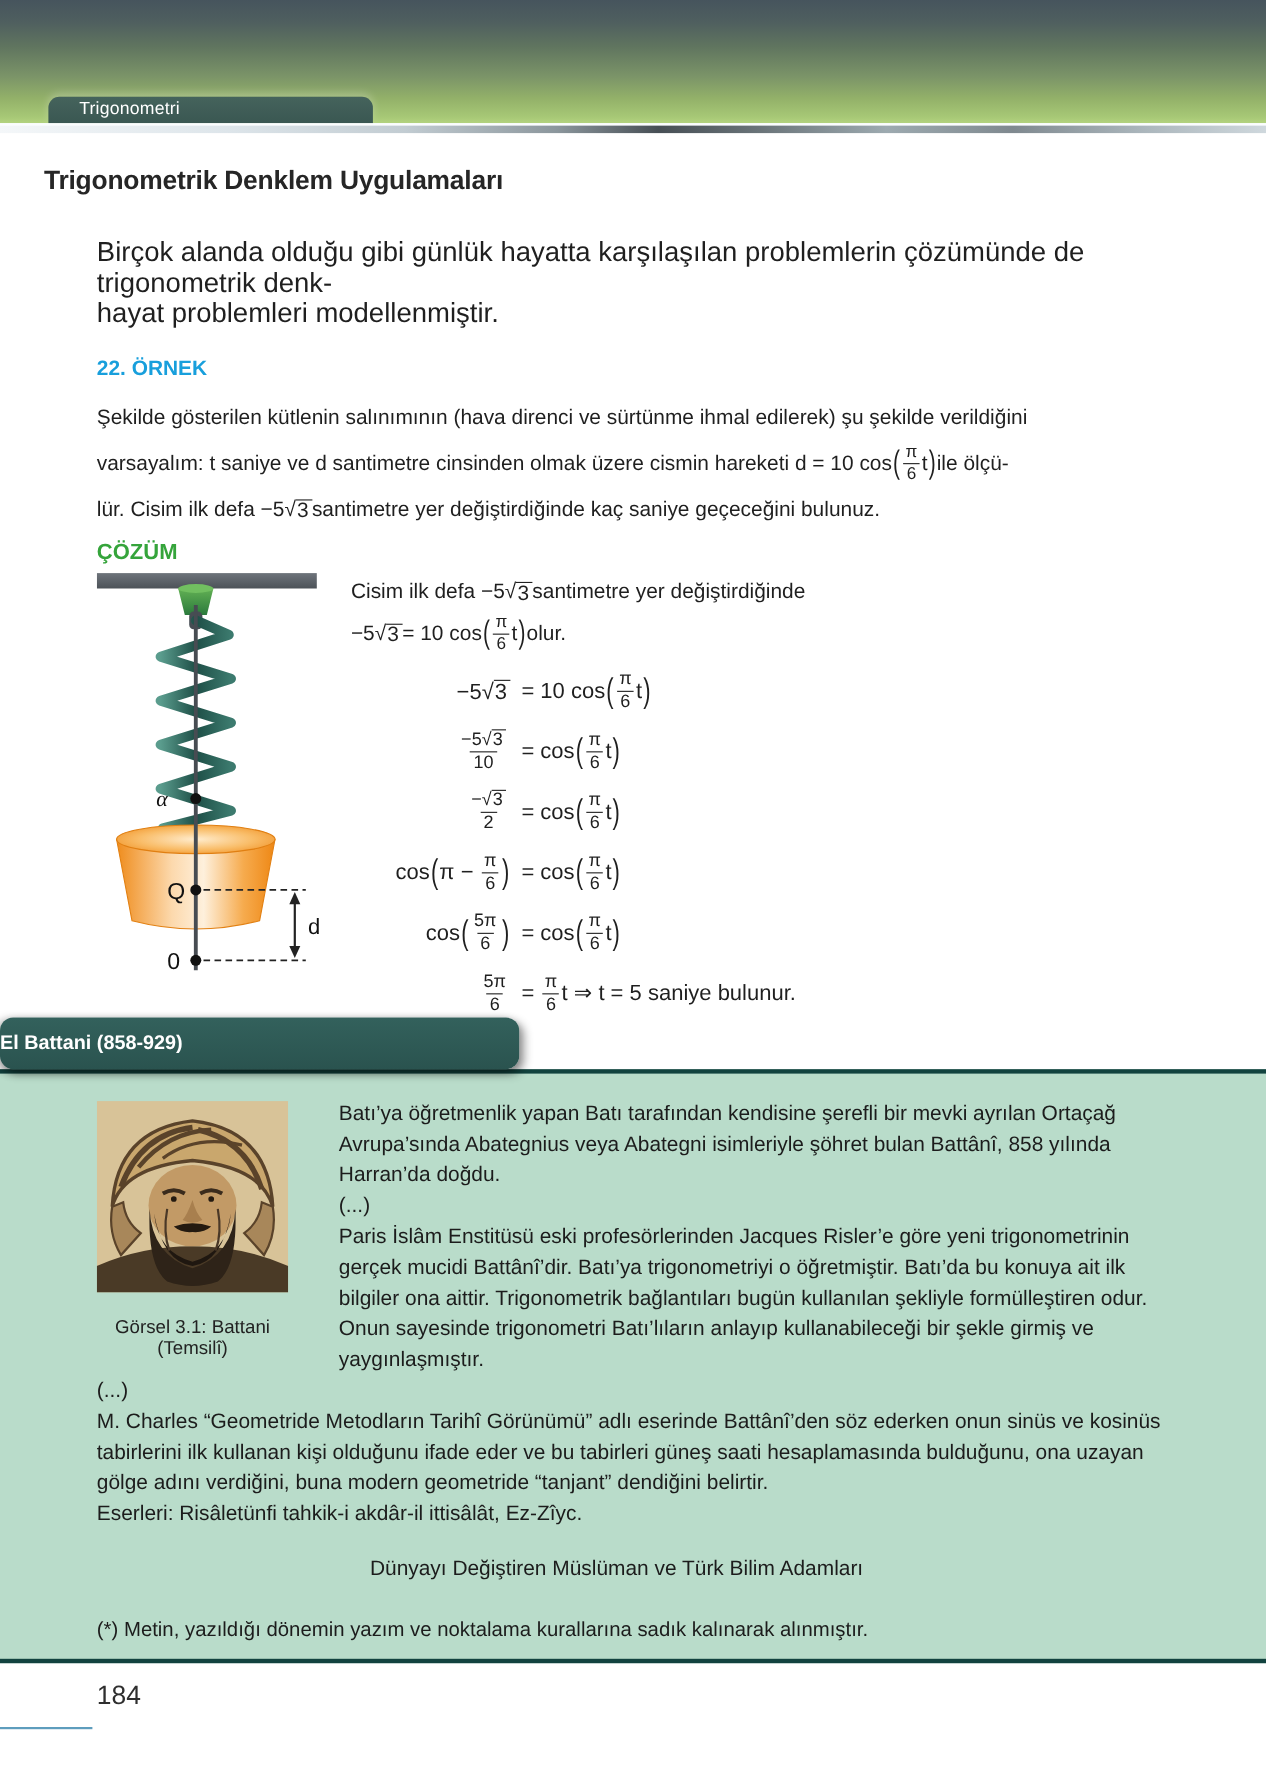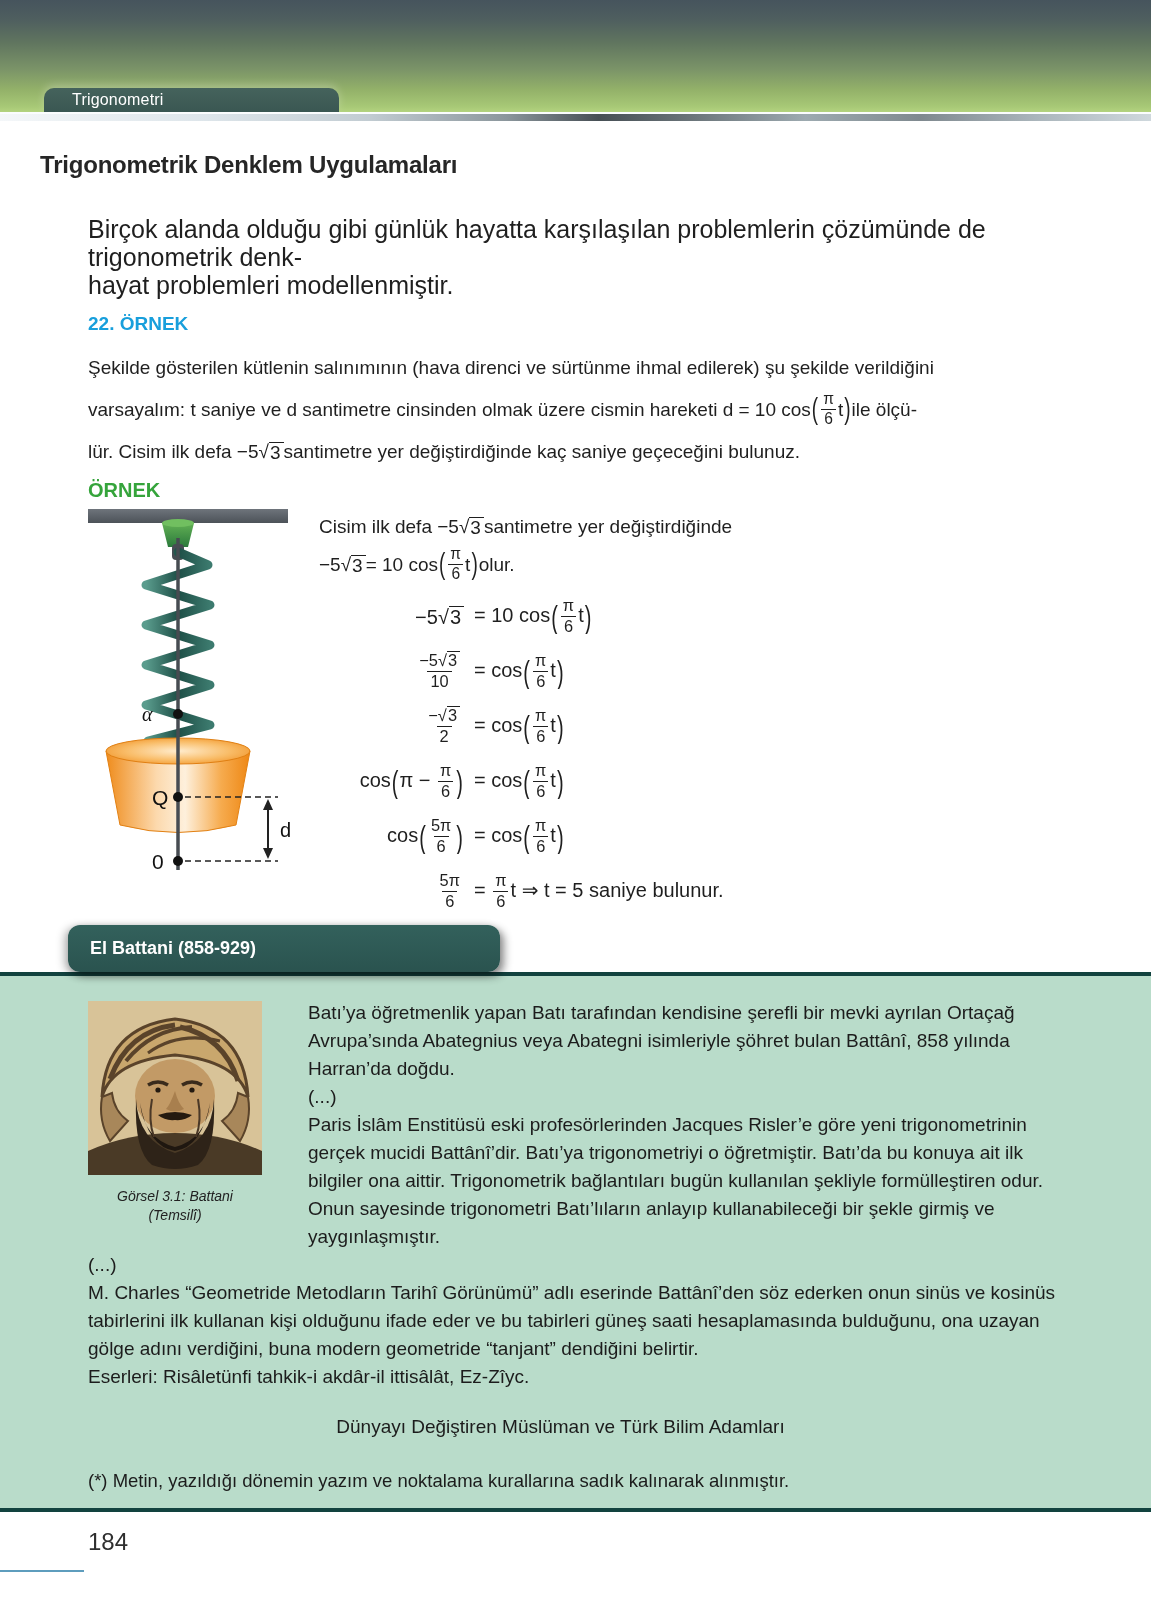"22. ÖRNEK" .h-example { margin: 14px 88px 0 -> 26px 88px 0 }
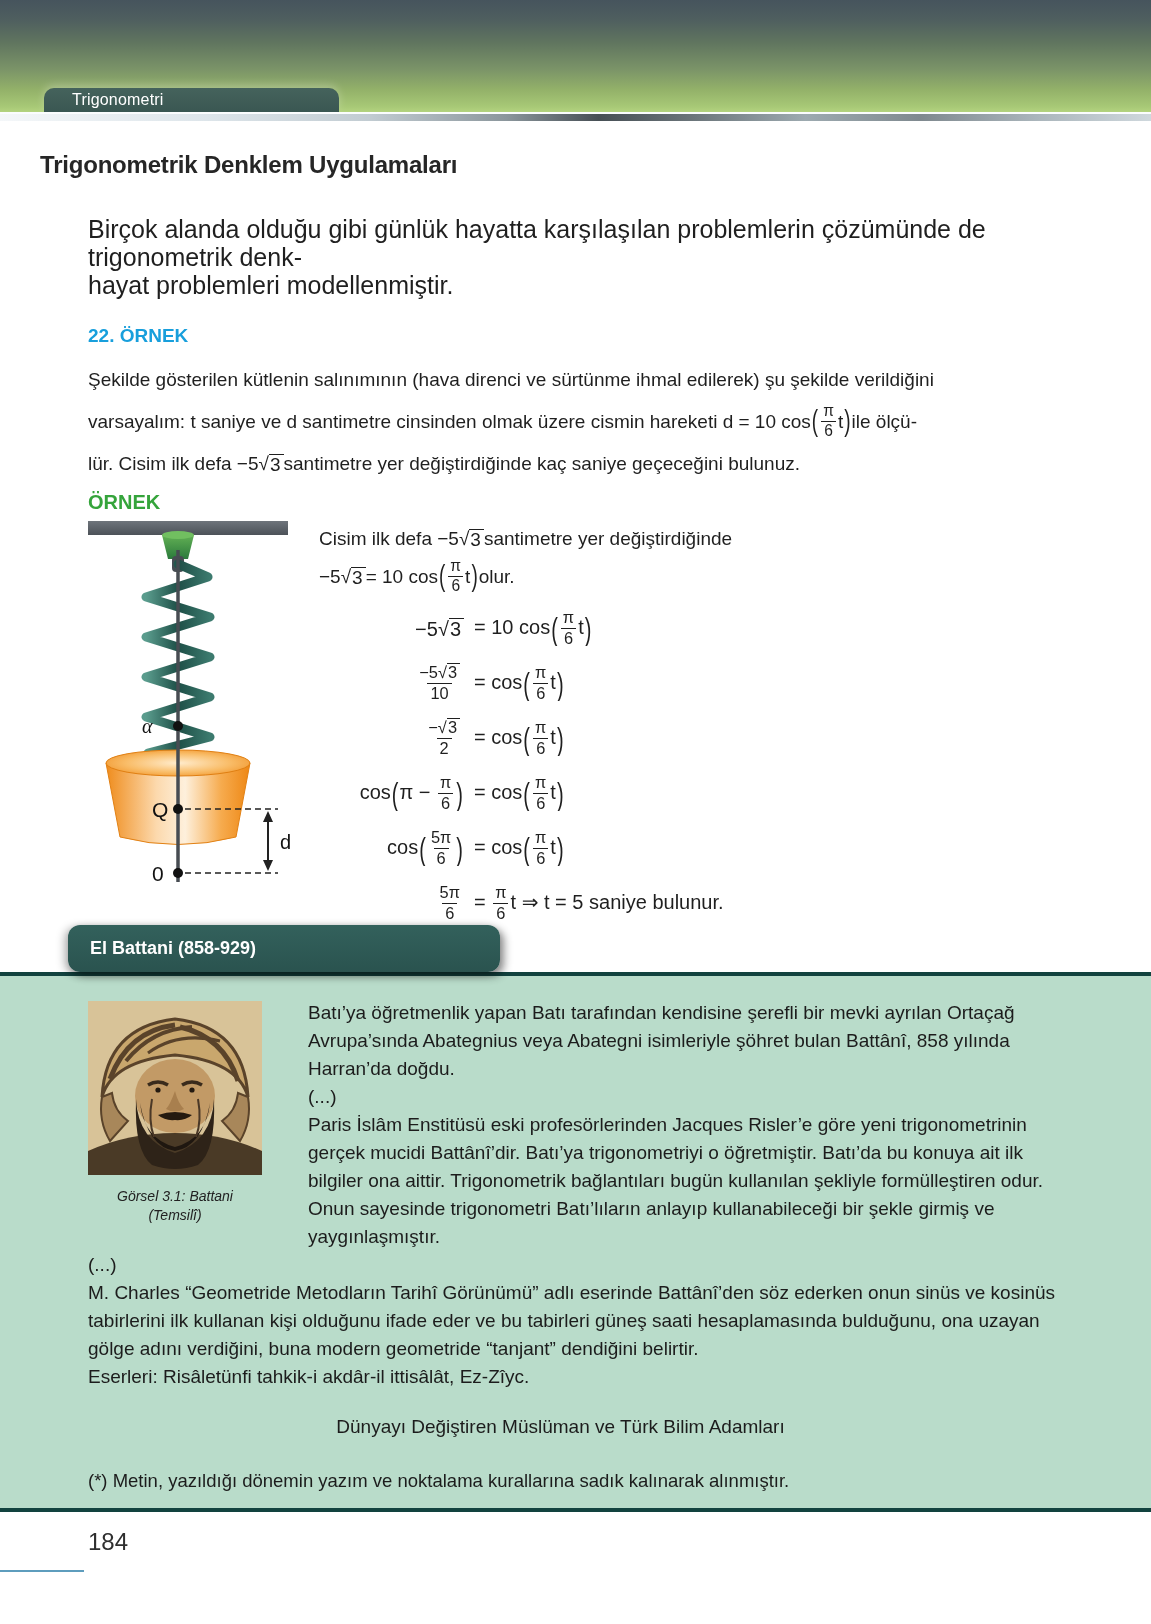"ÖRNEK" h2.h-solution { text: ÖRNEK -> ÇÖZÜM }
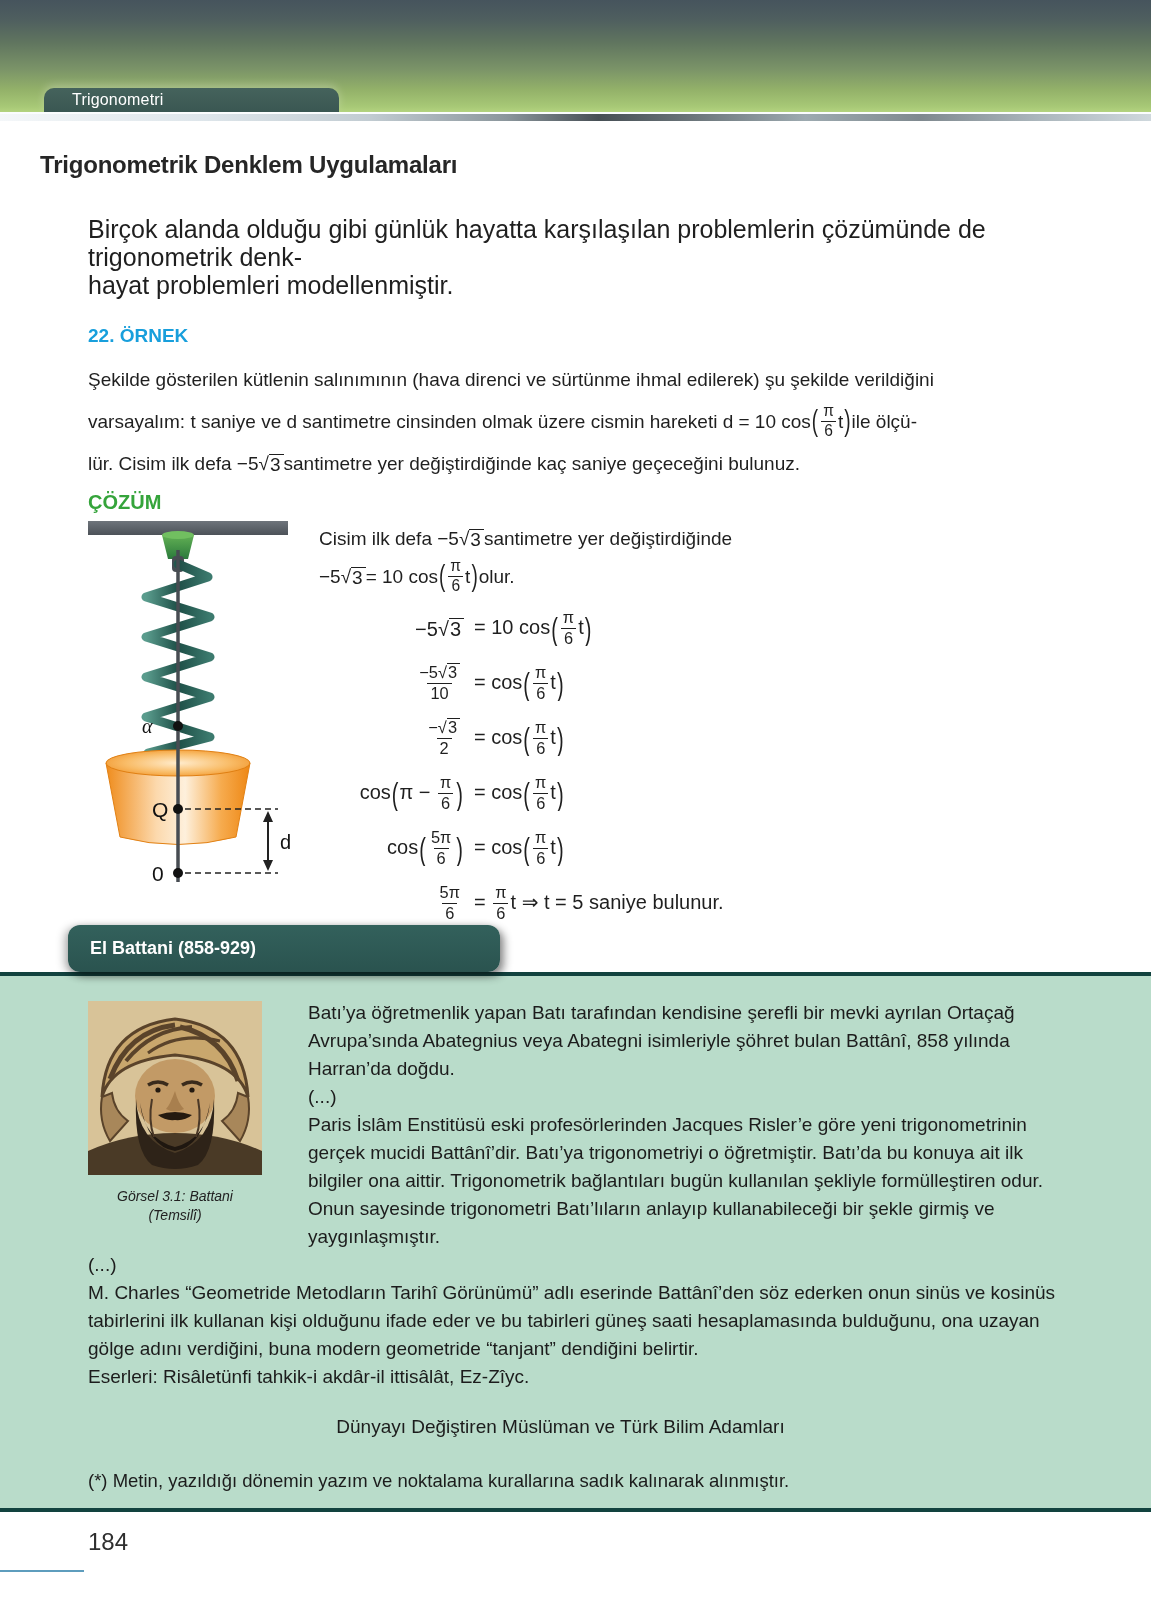"El Battani (858-929)" .battani-tab { margin-left: 68px -> none; padding-left: 22px -> none; width: 432px -> 472px }
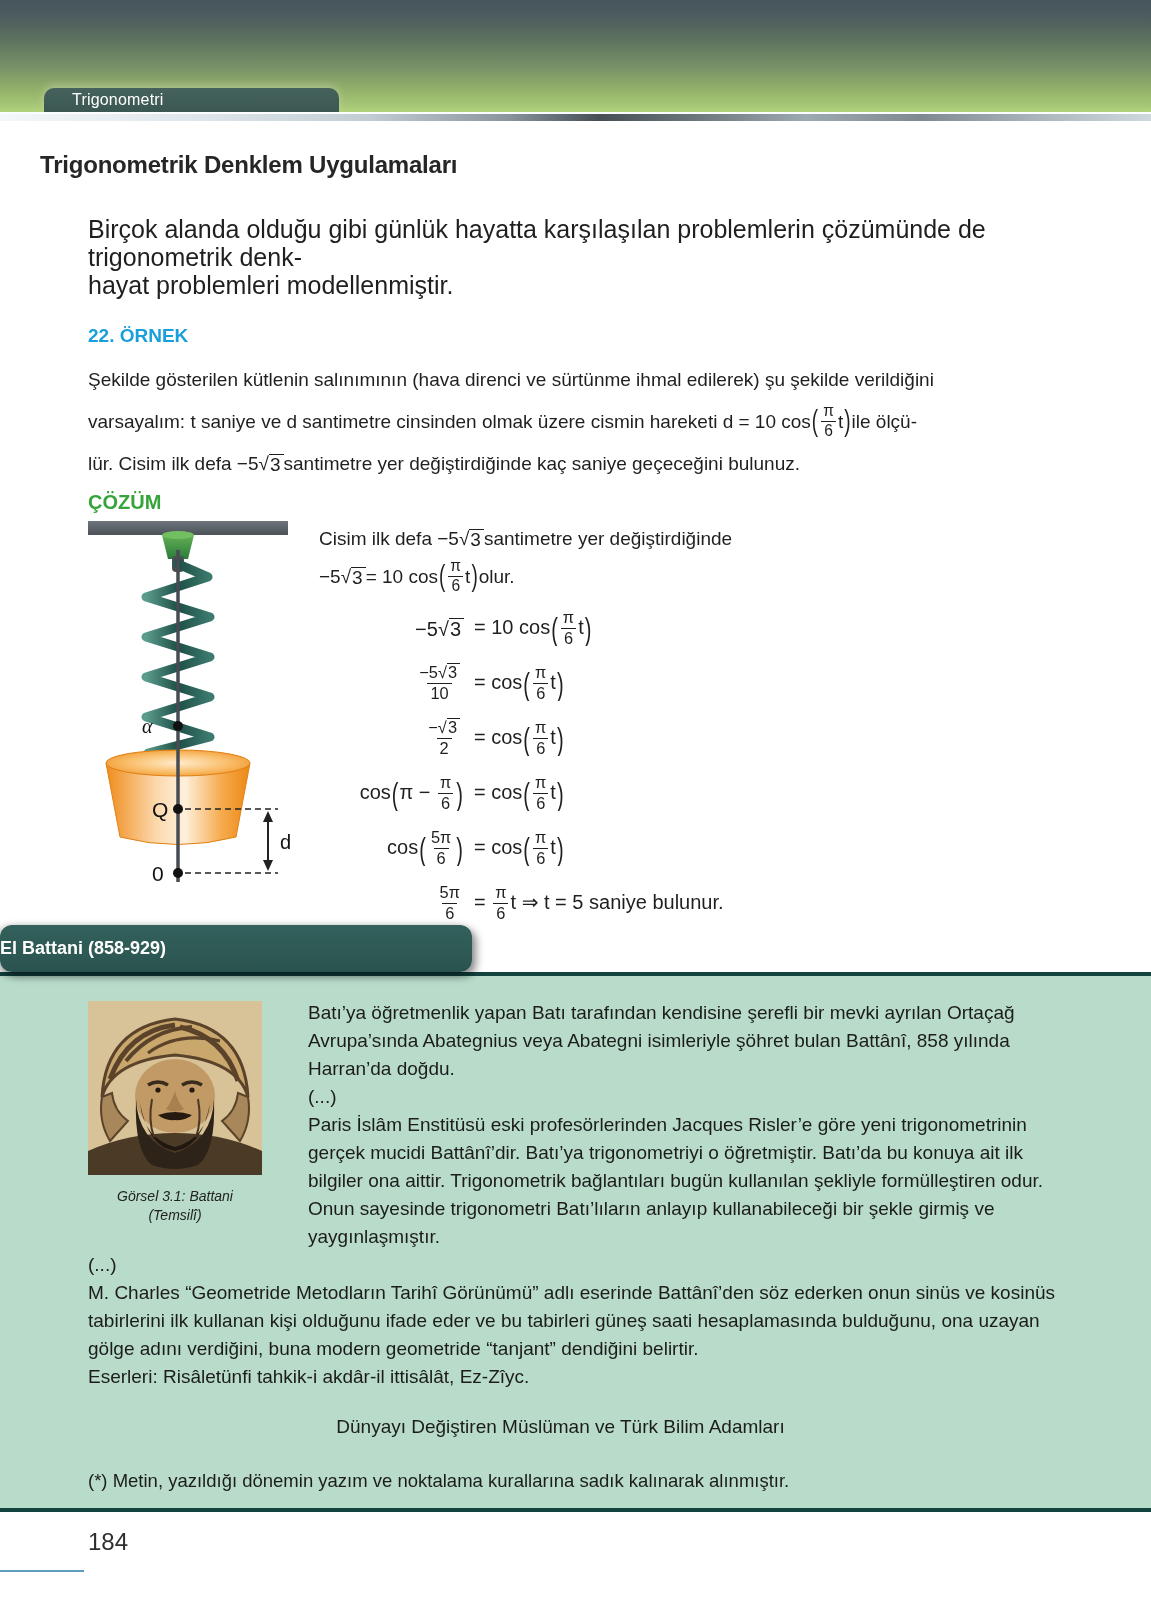"Görsel 3.1: Battani" .portrait-caption { font-size: 14px -> 17px; font-style: italic -> none; margin-top: 12px -> 22px }
